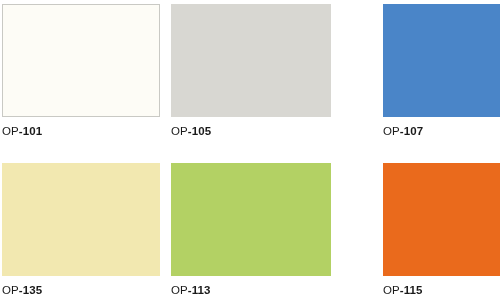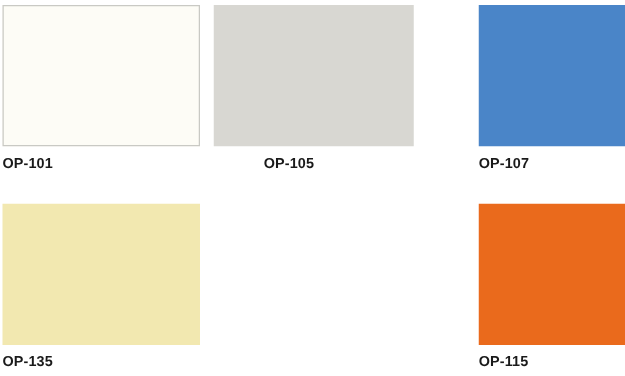"OP" .swatch-label .code-prefix { font-weight: bold -> normal }
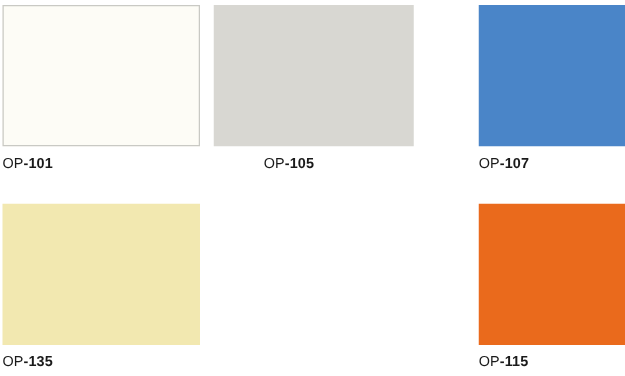"OP-105" div.swatch-label { margin-left: 40px -> none }
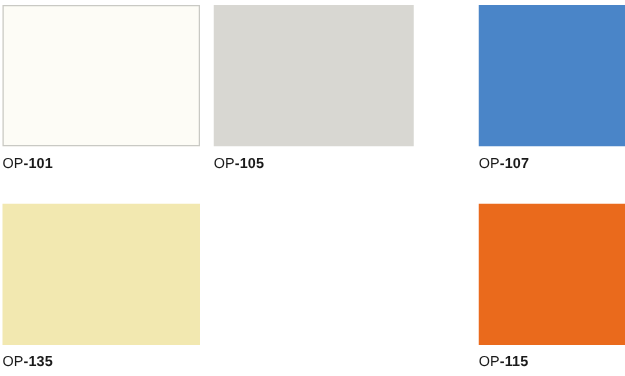"OP-113" div.swatch-cell { html: none -> <div> <div></div> <div> <span>OP</span><span>-113</span> </div> </div> }
